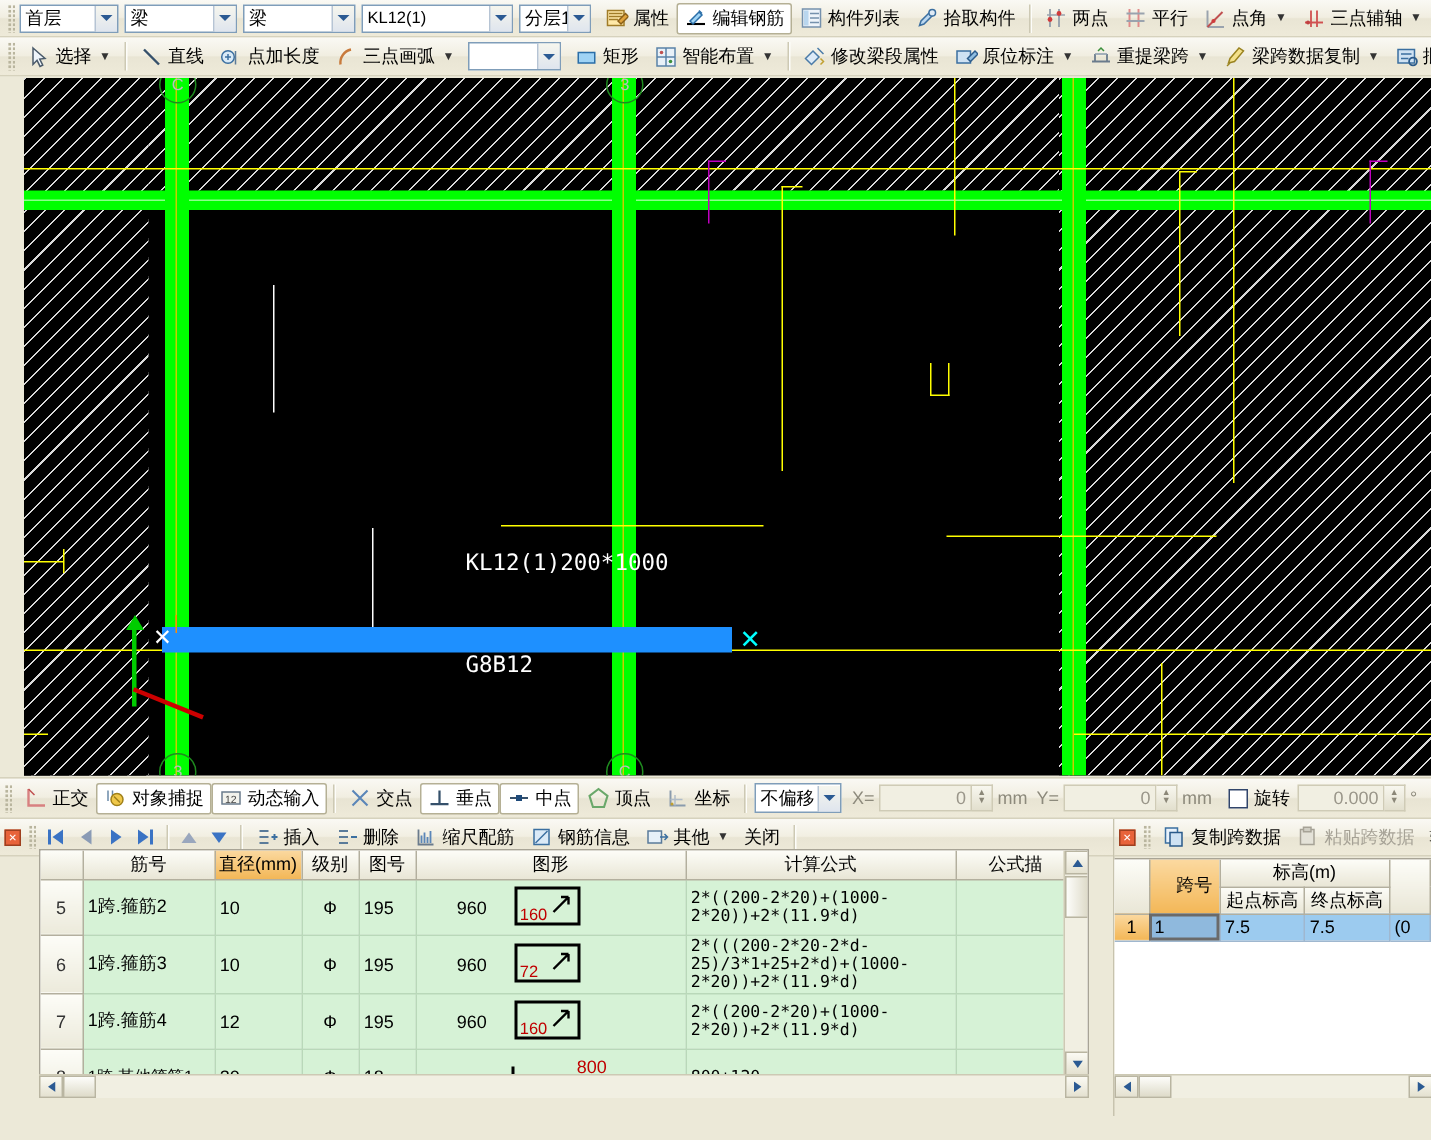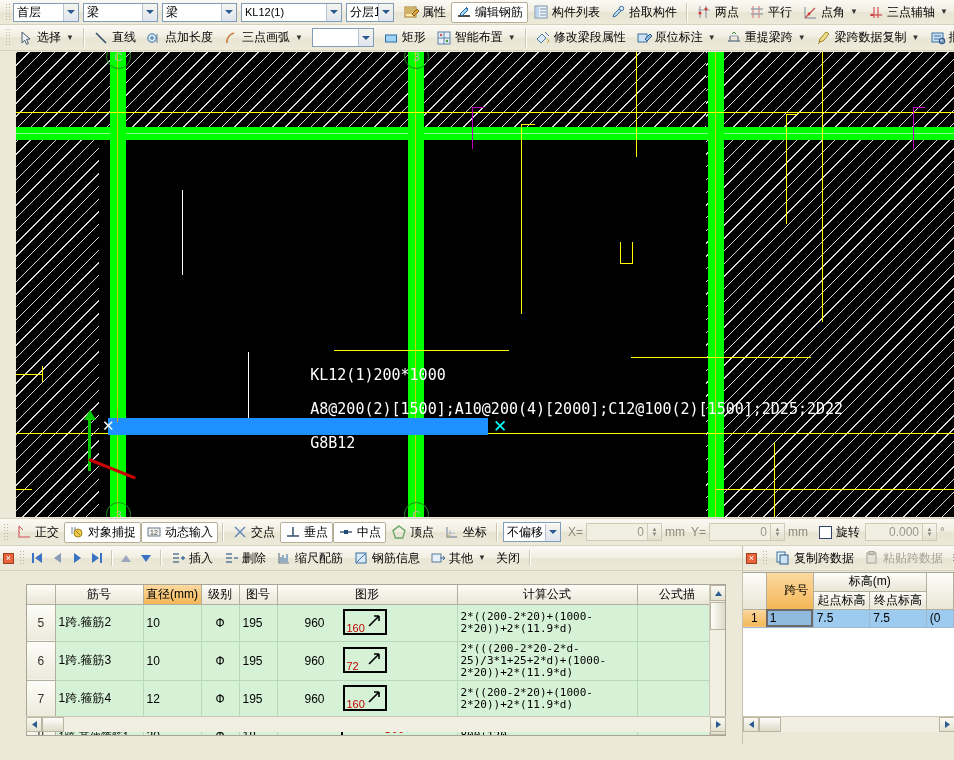"A8@200(2)[1500];A10@200(4)[2000];C12@100" span { html: <span>A8@200(2)[1500];A10@200(4)[2000];C12@100(2)[1500];2D25;2D22</span> -> none }
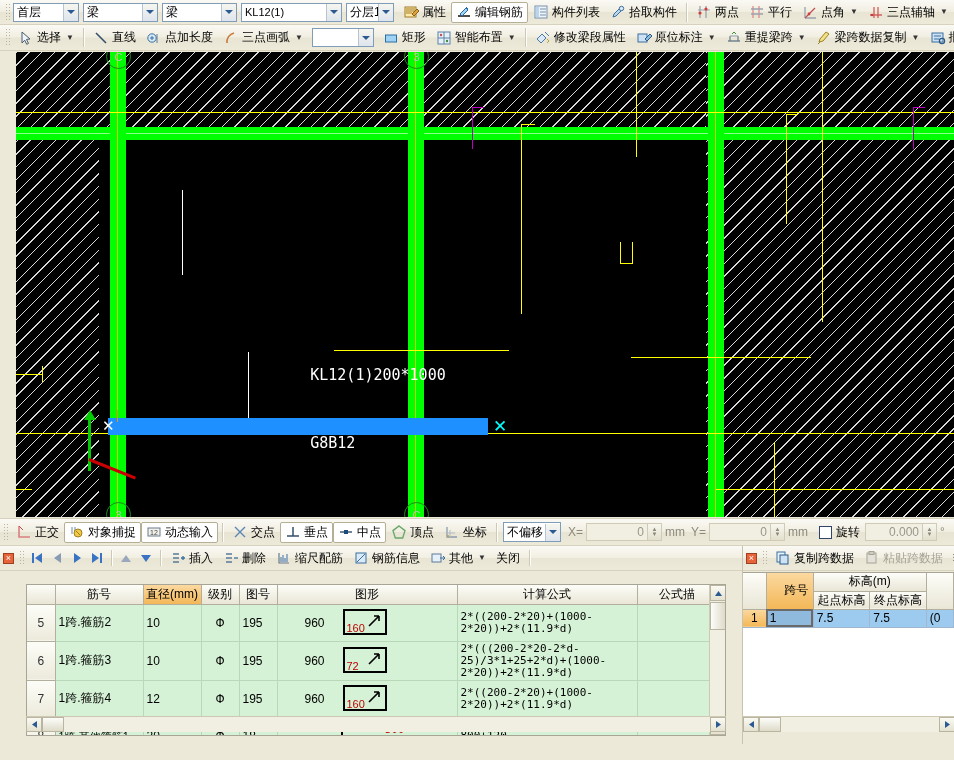"筋号" div.gridwrap { top: 38px -> 20px }
